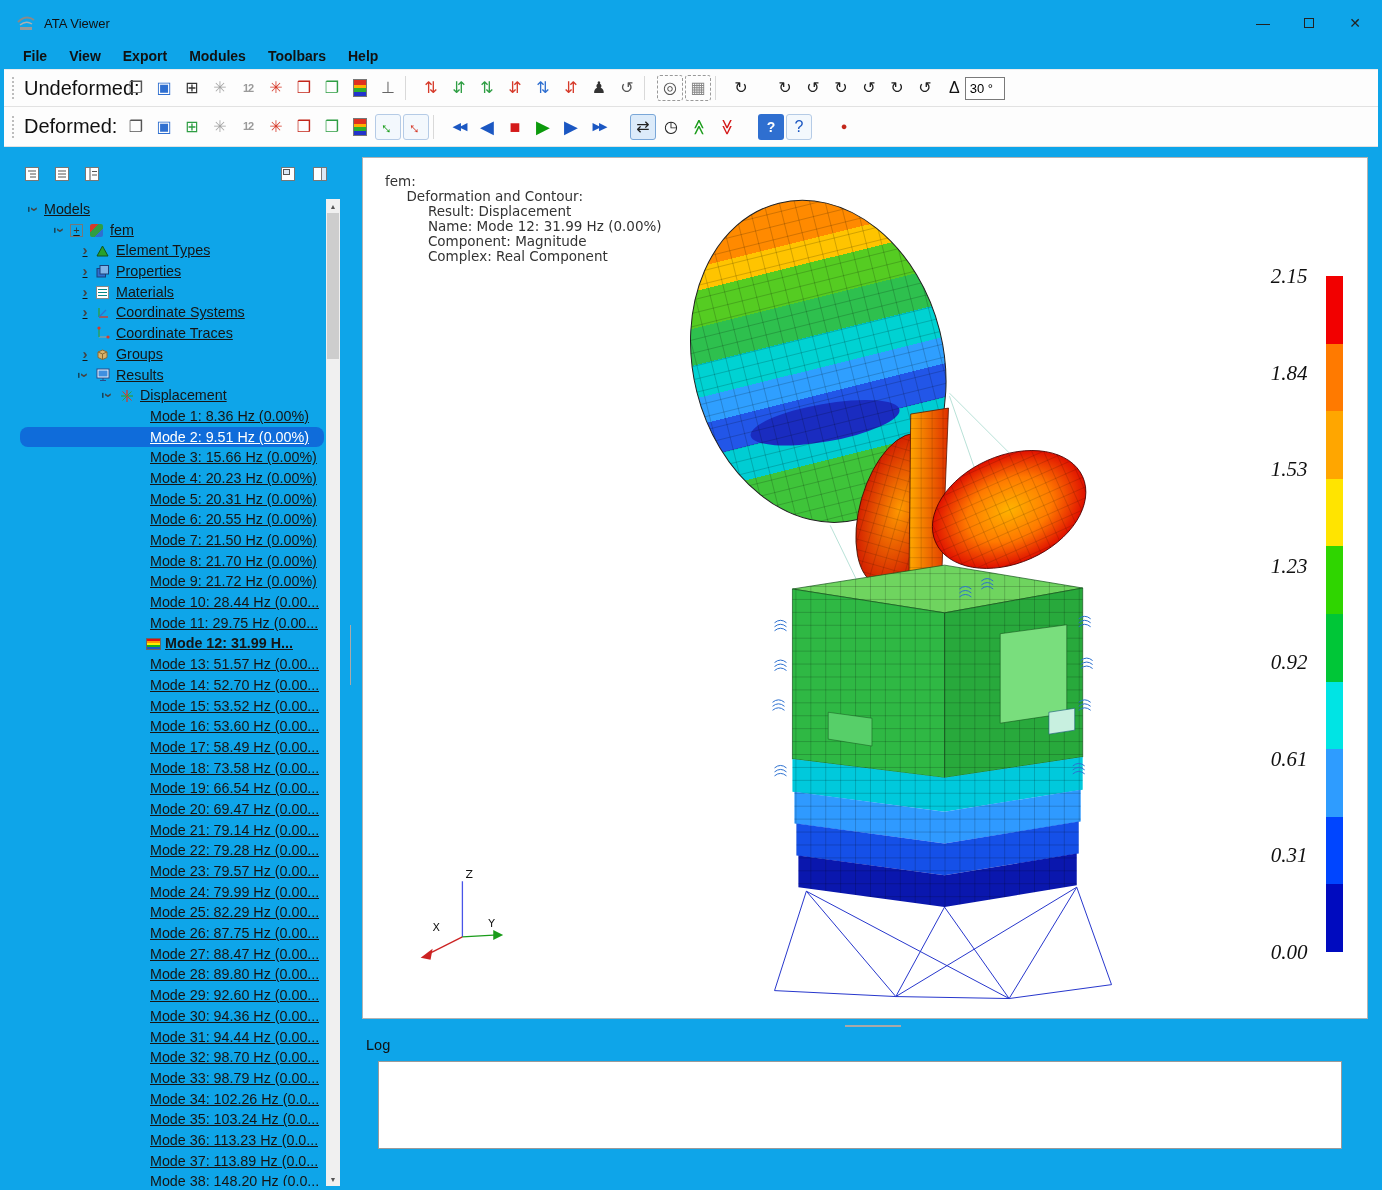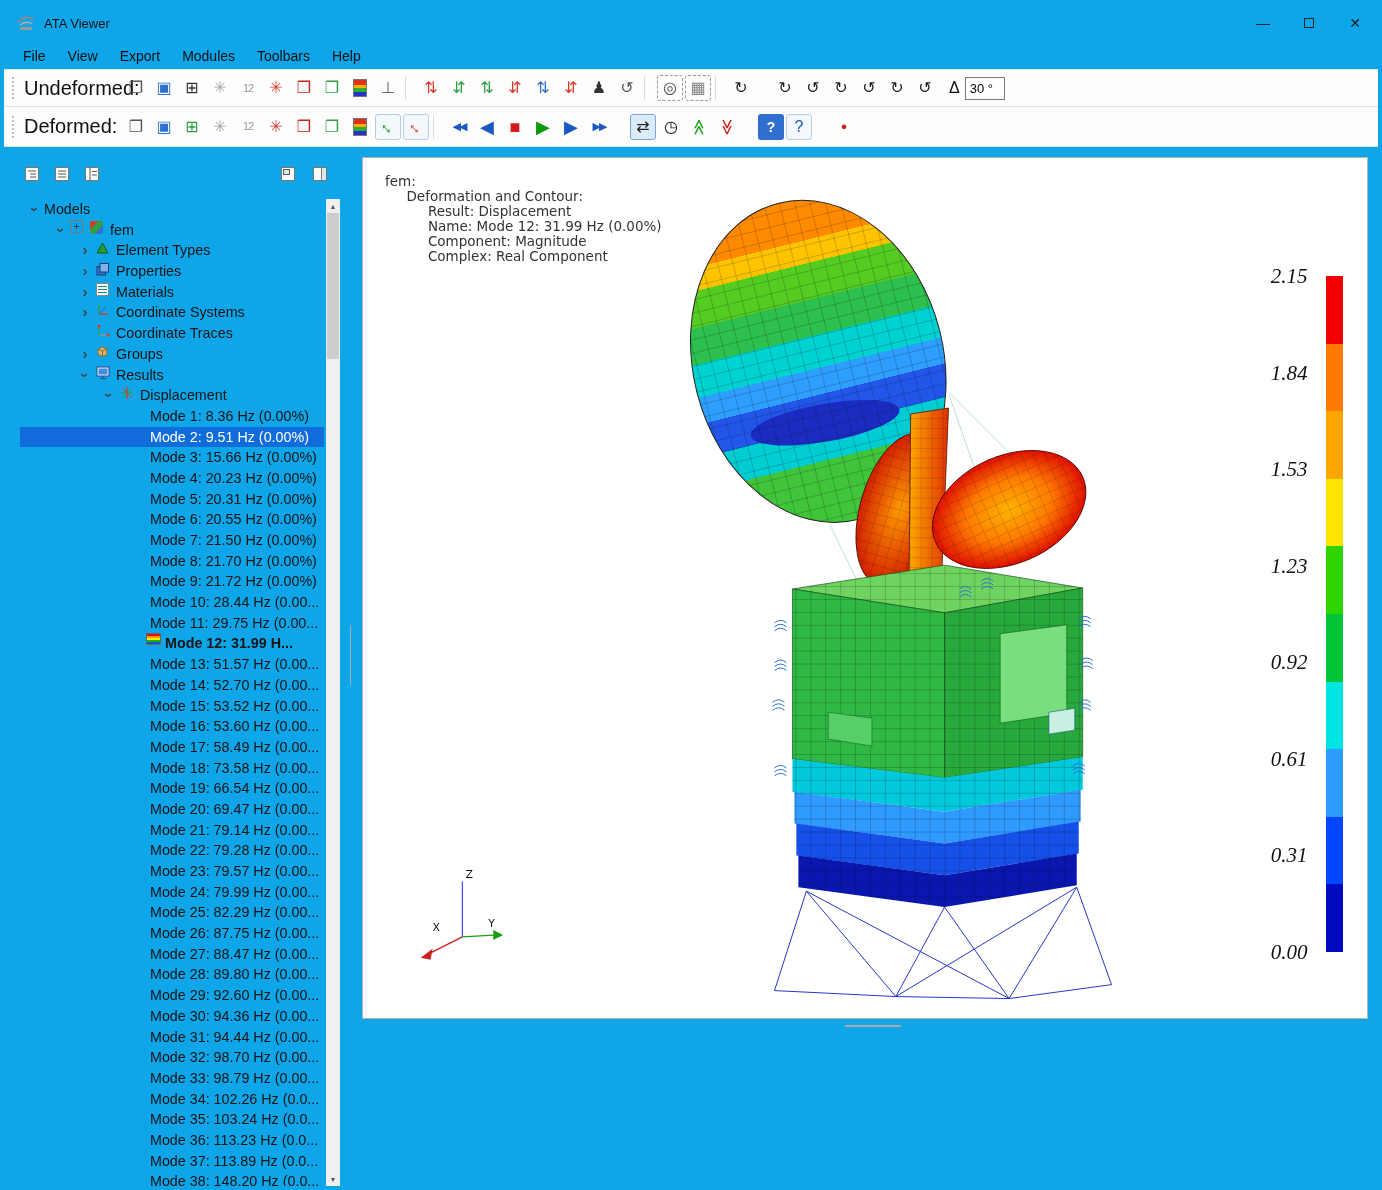"File" .menubar { font-weight: none -> bold }
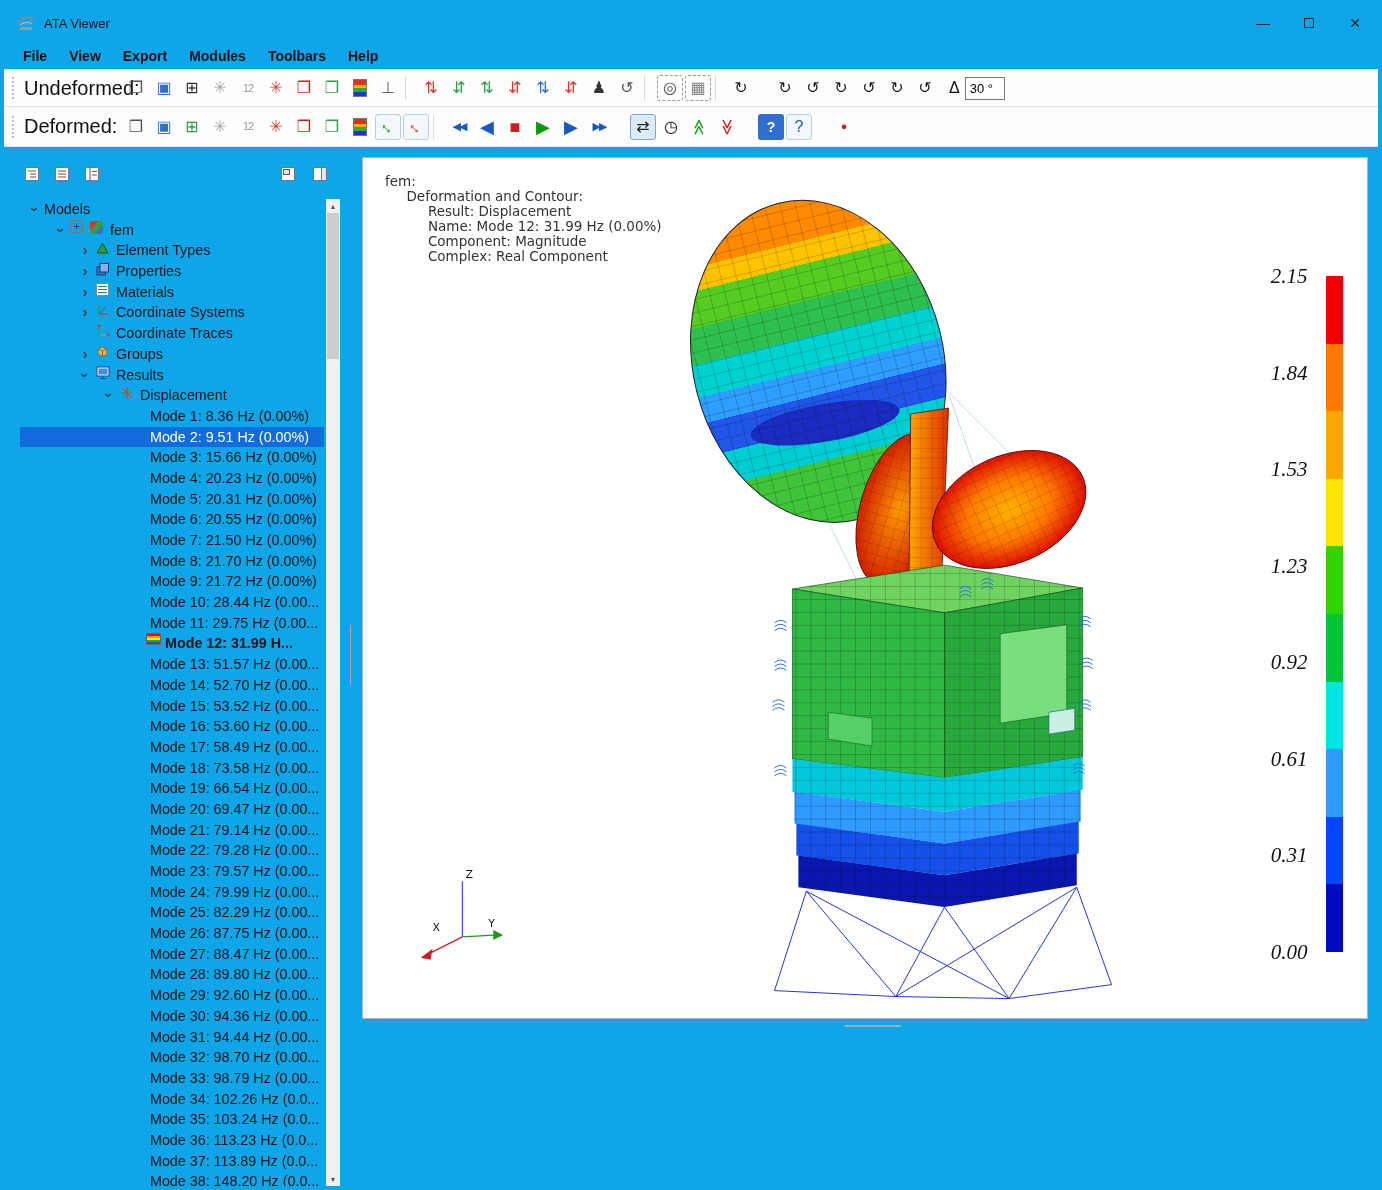"12" .tb-icon.txt .glyph { font-weight: normal -> bold }
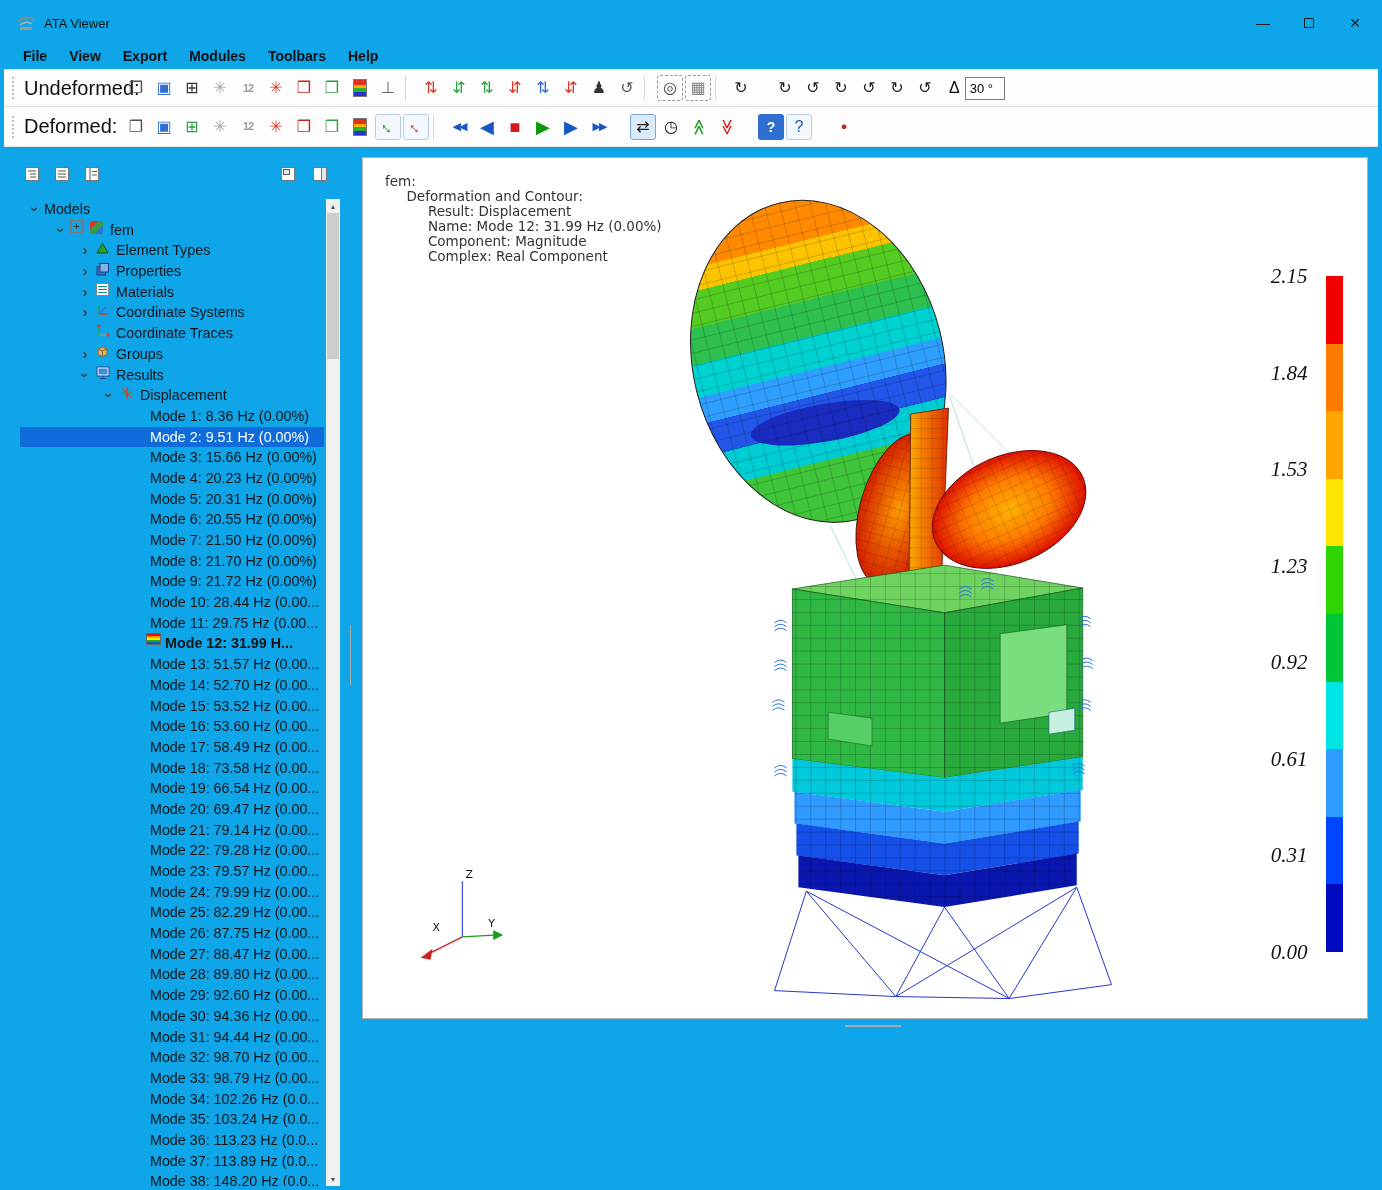"Models" .trow { align-items: none -> center; text-decoration: none -> underline }
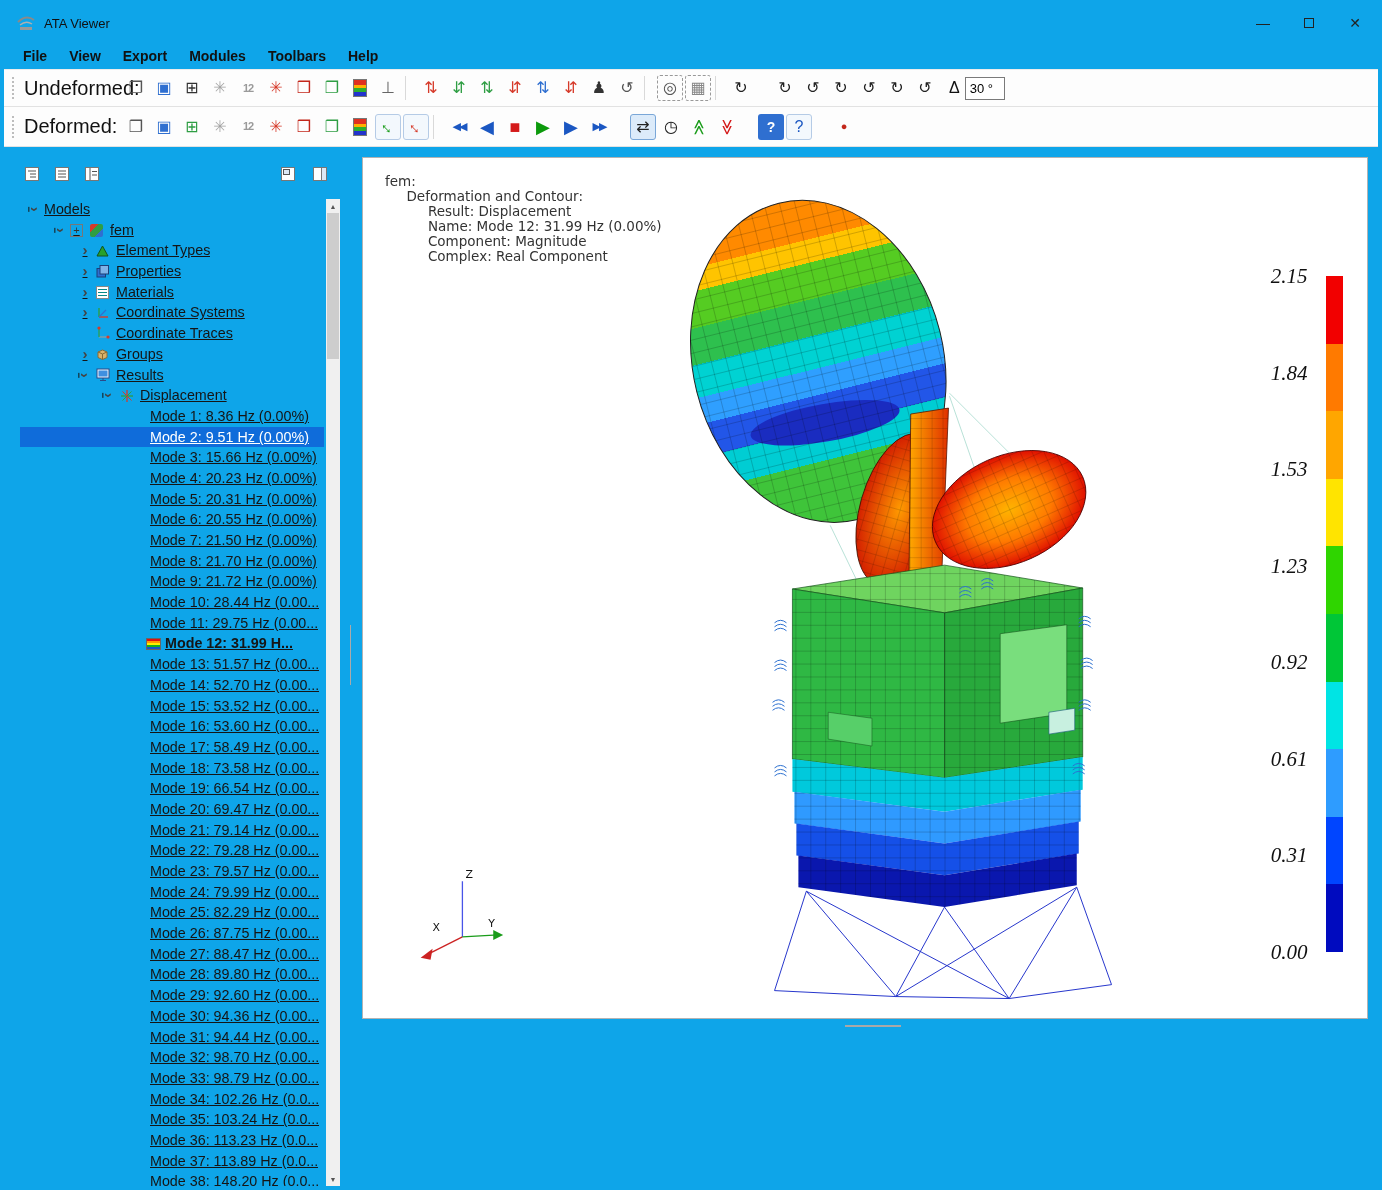"Mode 2: 9.51 Hz (0.00%)" .trow.selected { border-radius: none -> 8px }
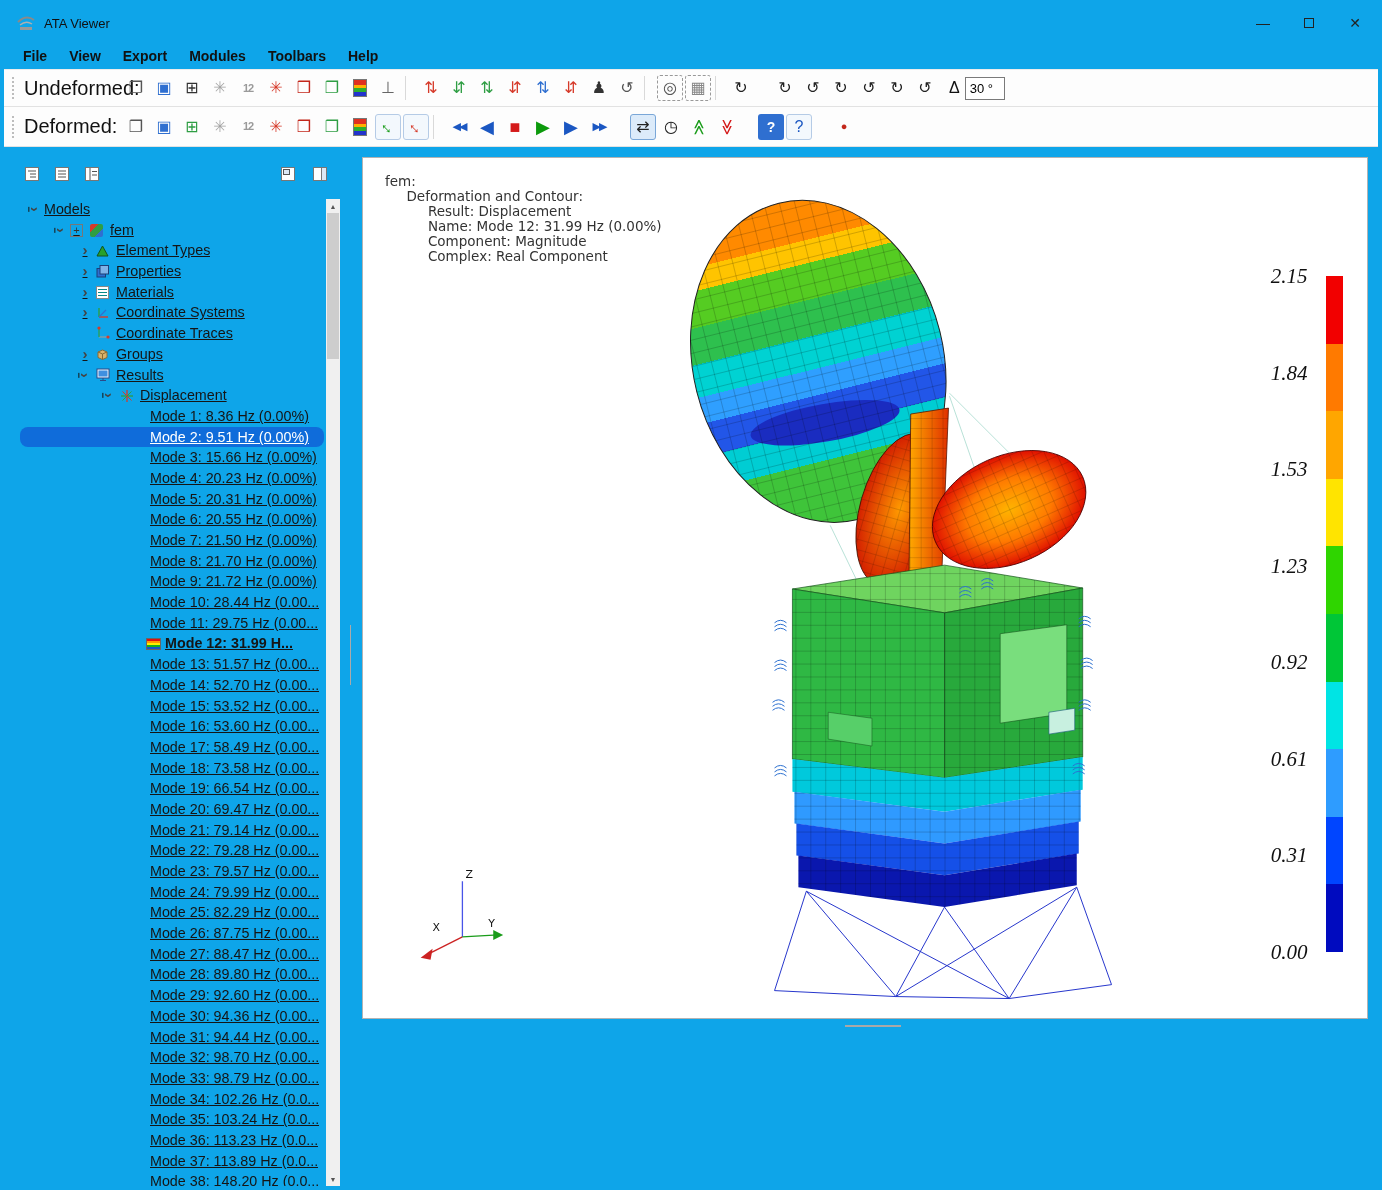"Log" div.log-area { html: none -> <div> <div>Log</div> <div></div> </div> }
